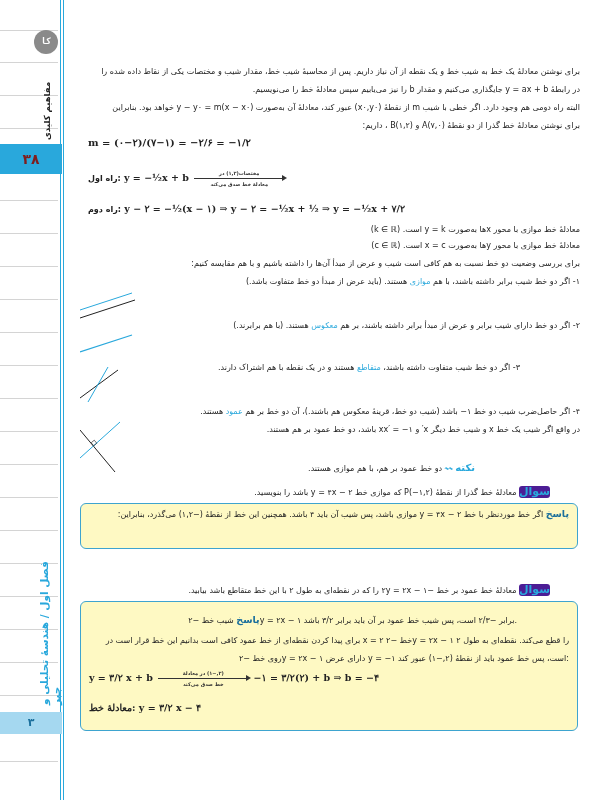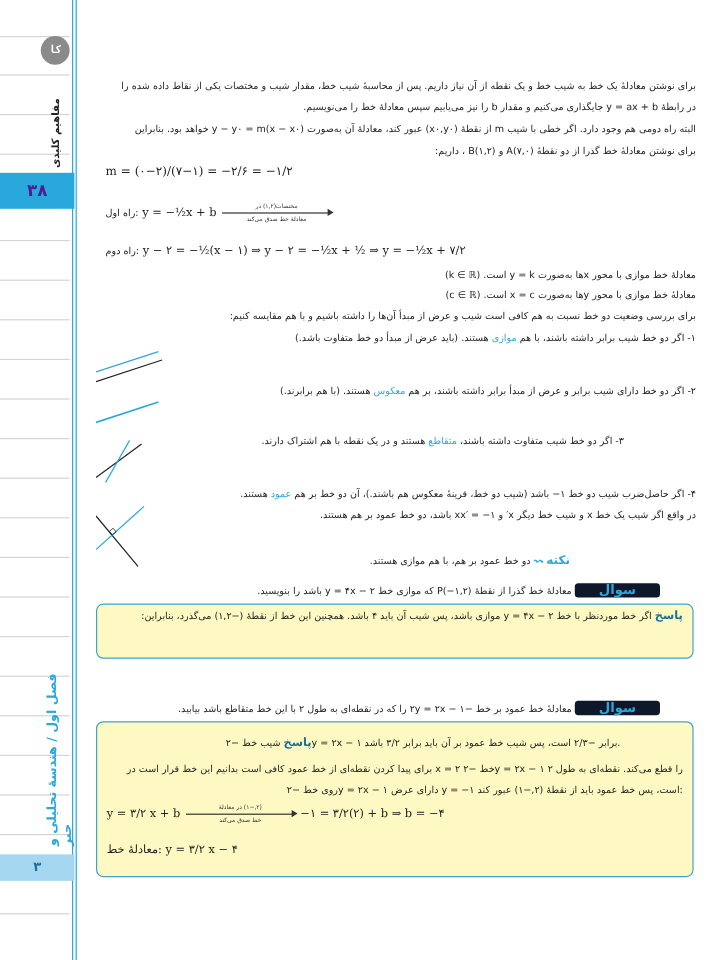"m = (۰−۲)/(۷−۱) = −۲/۶" .eq { font-weight: none -> bold }
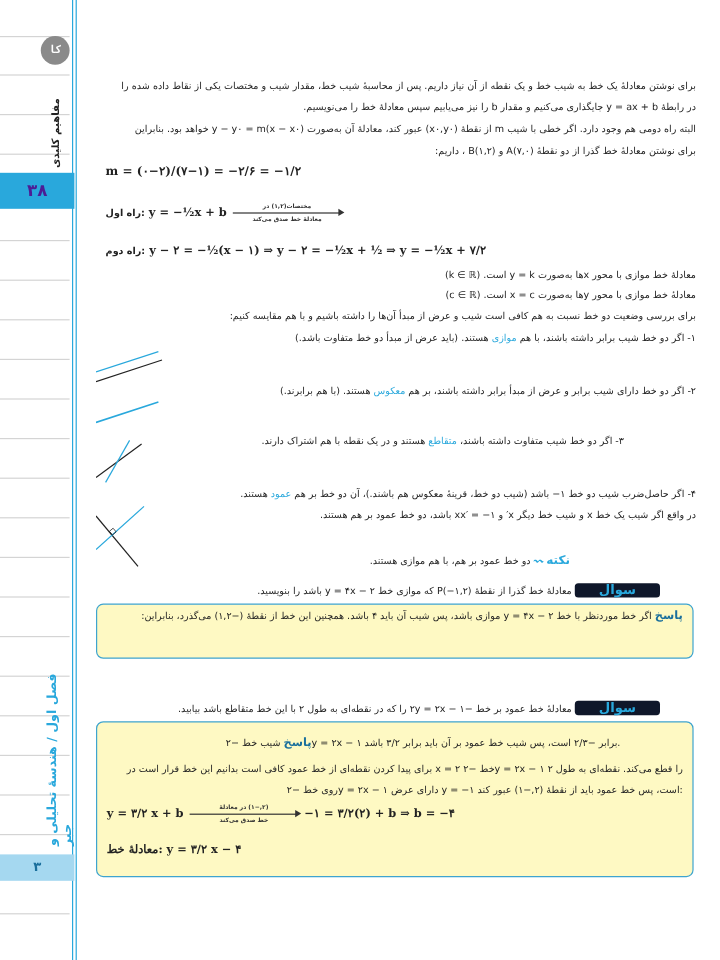"۳۸" .page-num { color: #4c1d95 -> #7f1d1d }
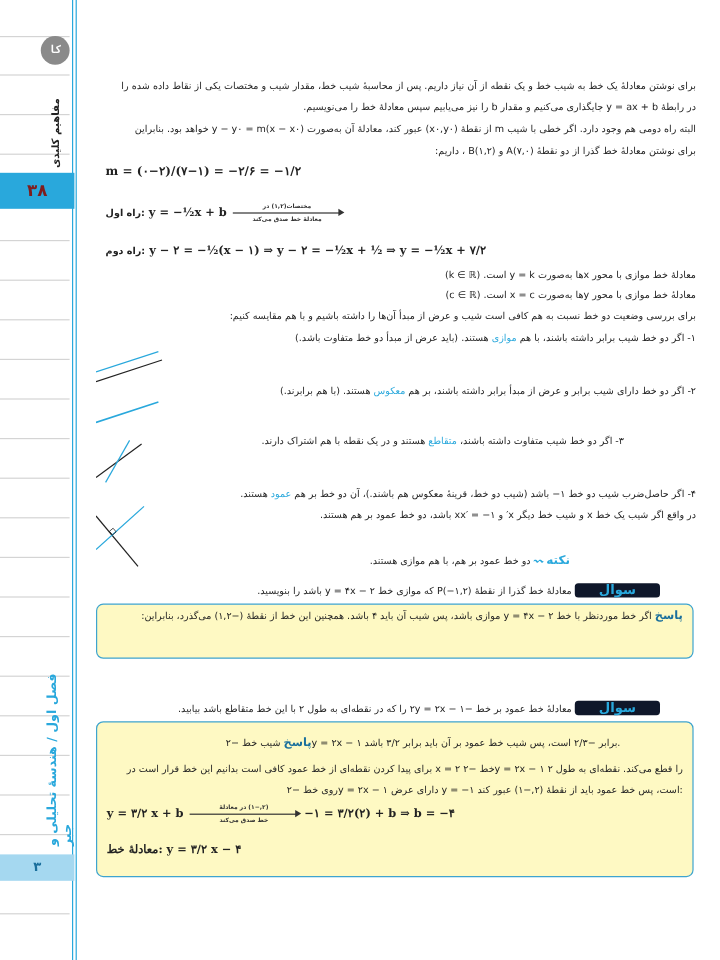"سوال" .soal-label { background: #0f172a -> #4c1d95; padding: 0 20px -> 0 0 }
